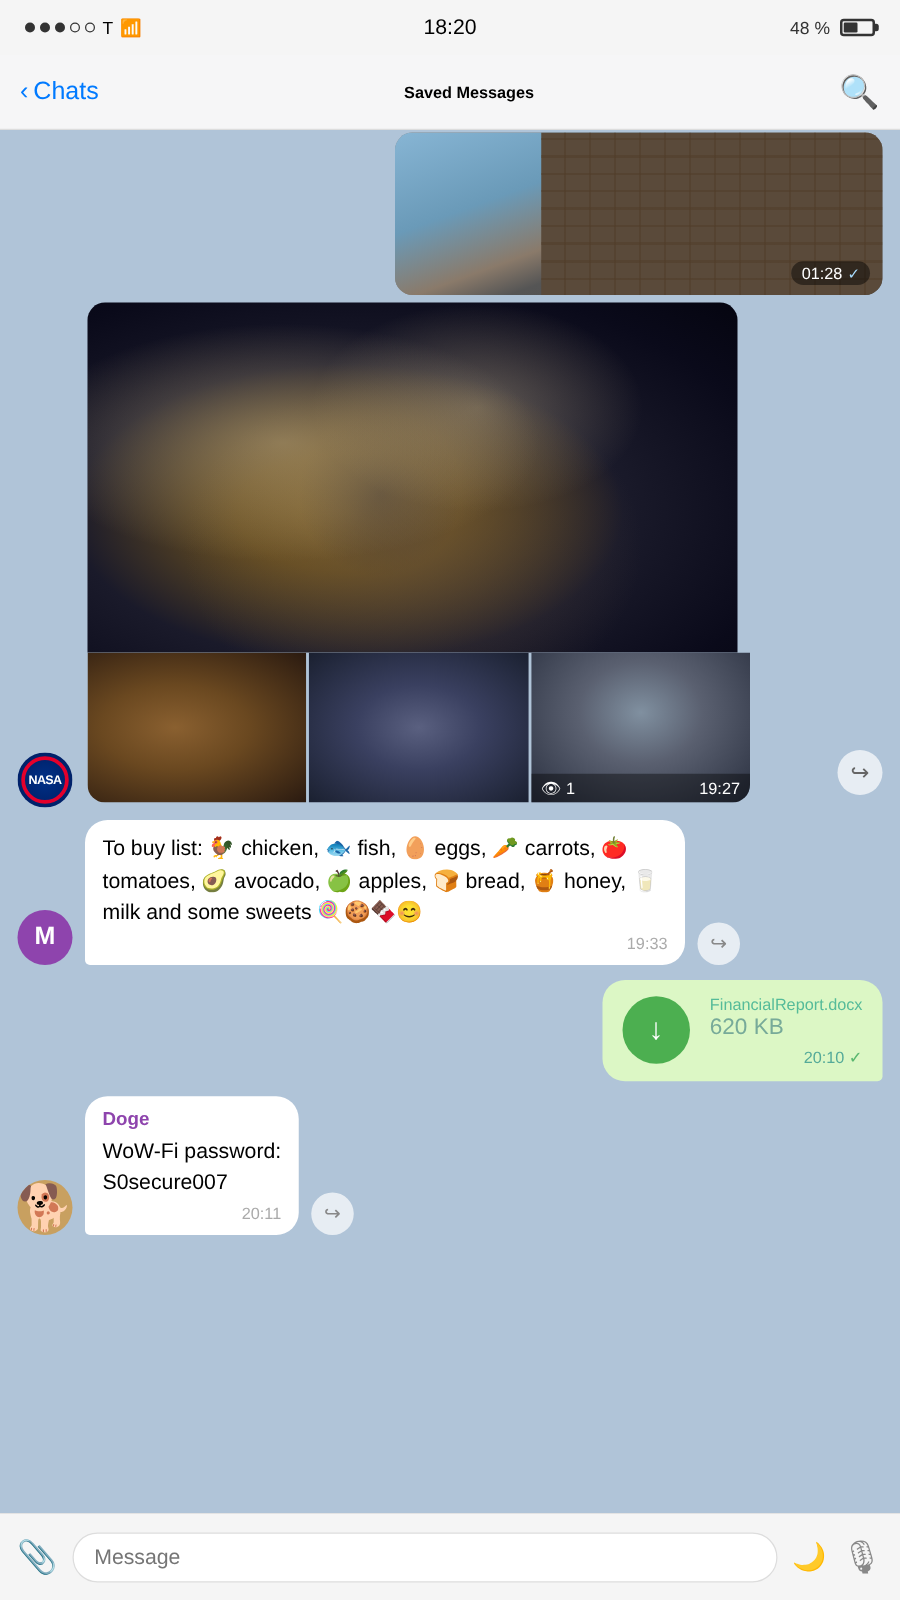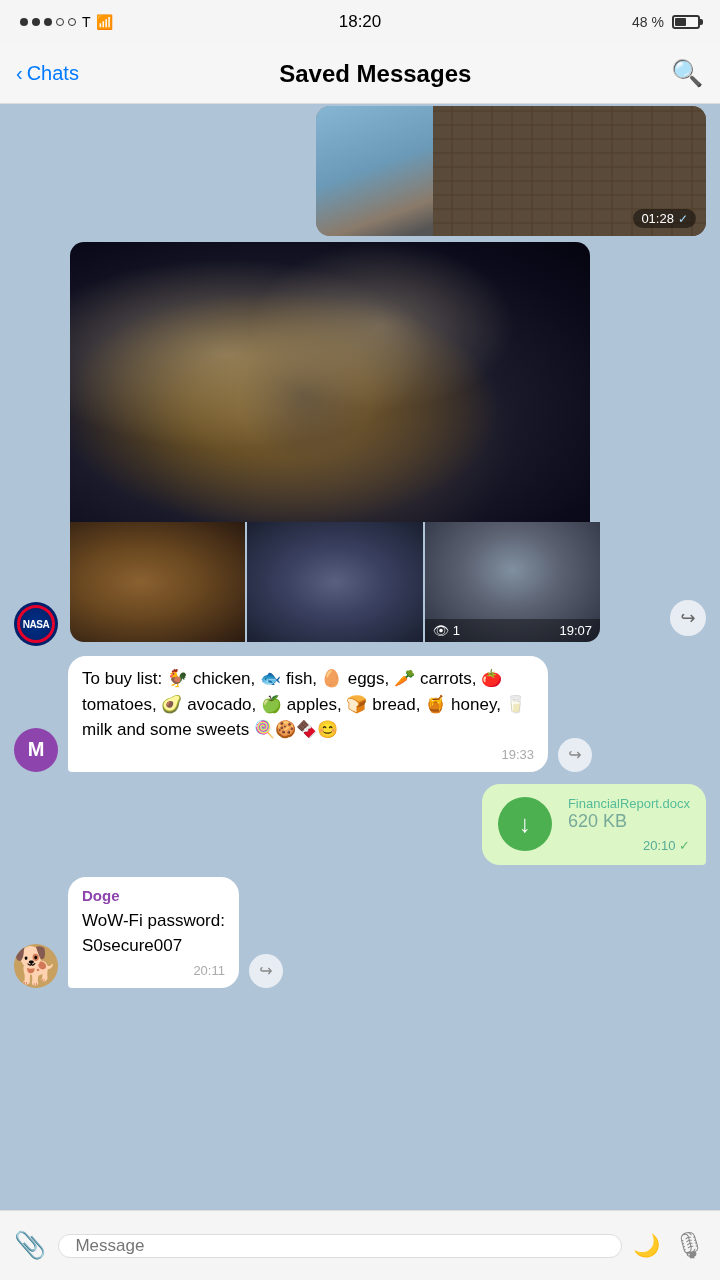"Saved Messages" .nav-title { font-size: 24px -> 13px }
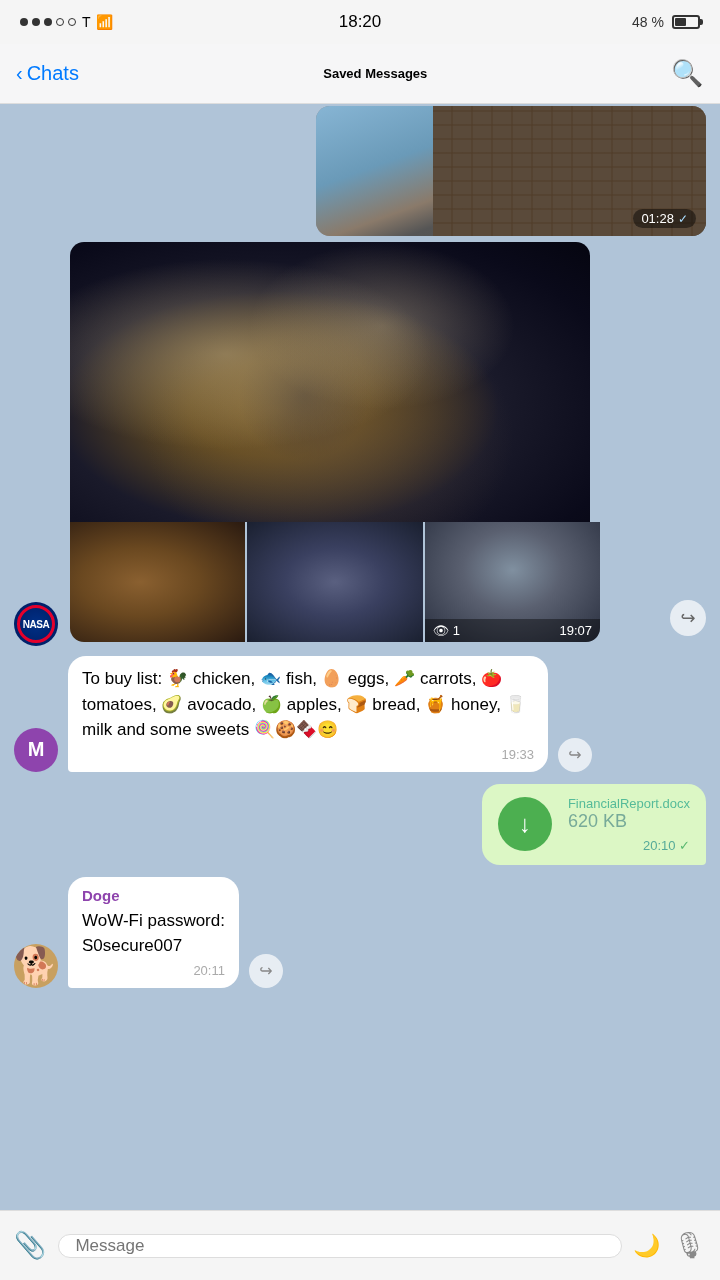"19:07" span { text: 19:07 -> 19:27 }
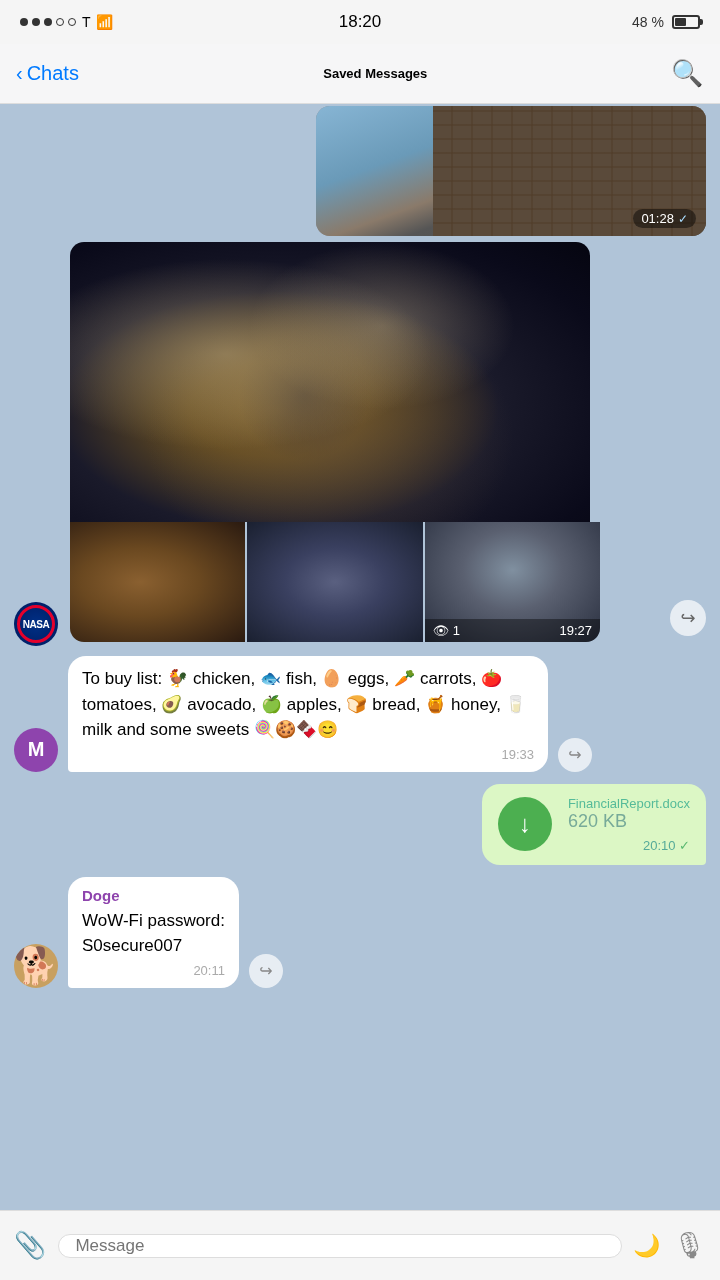"Message" .msg-input { height: 24px -> 40px }
